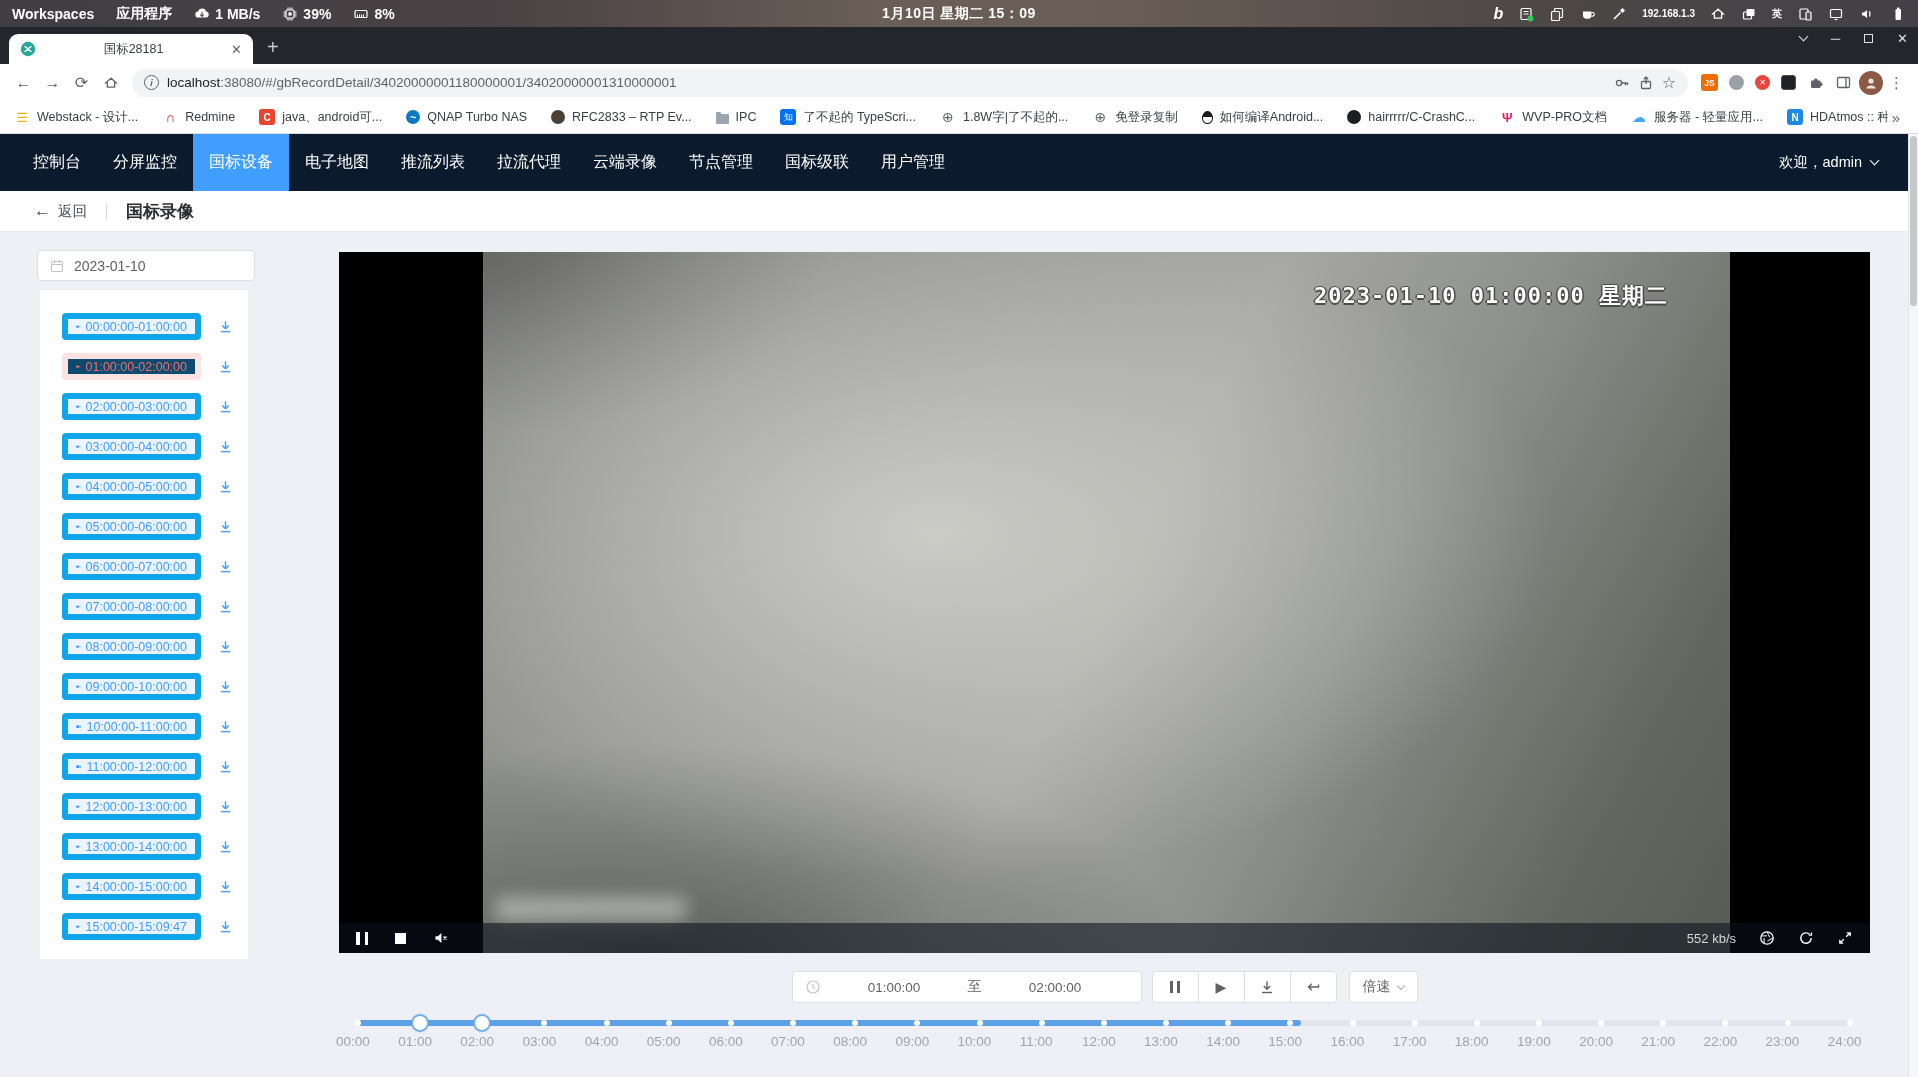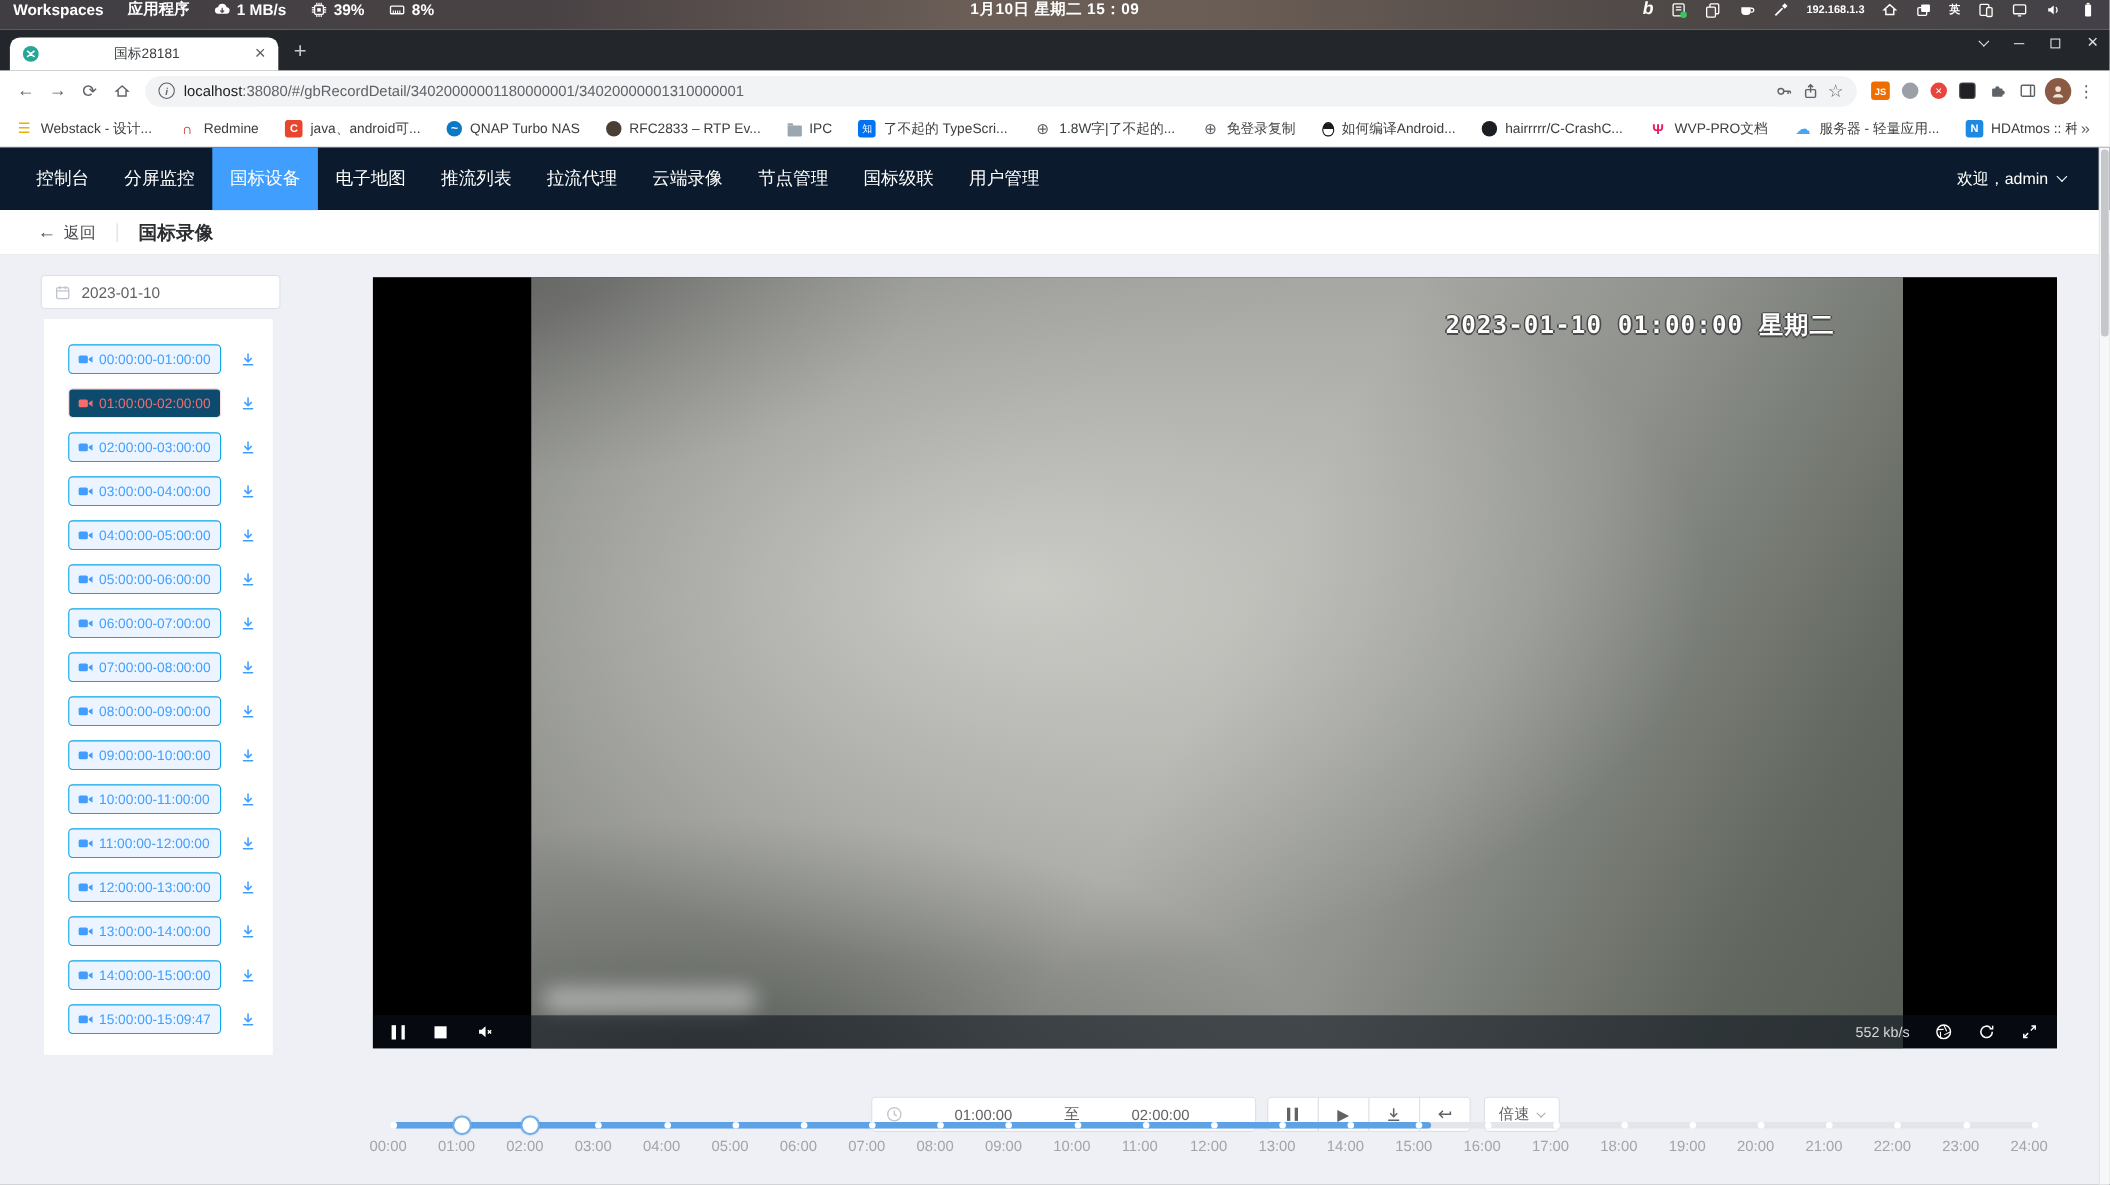"Workspaces" .sysbar { align-items: flex-start -> center }
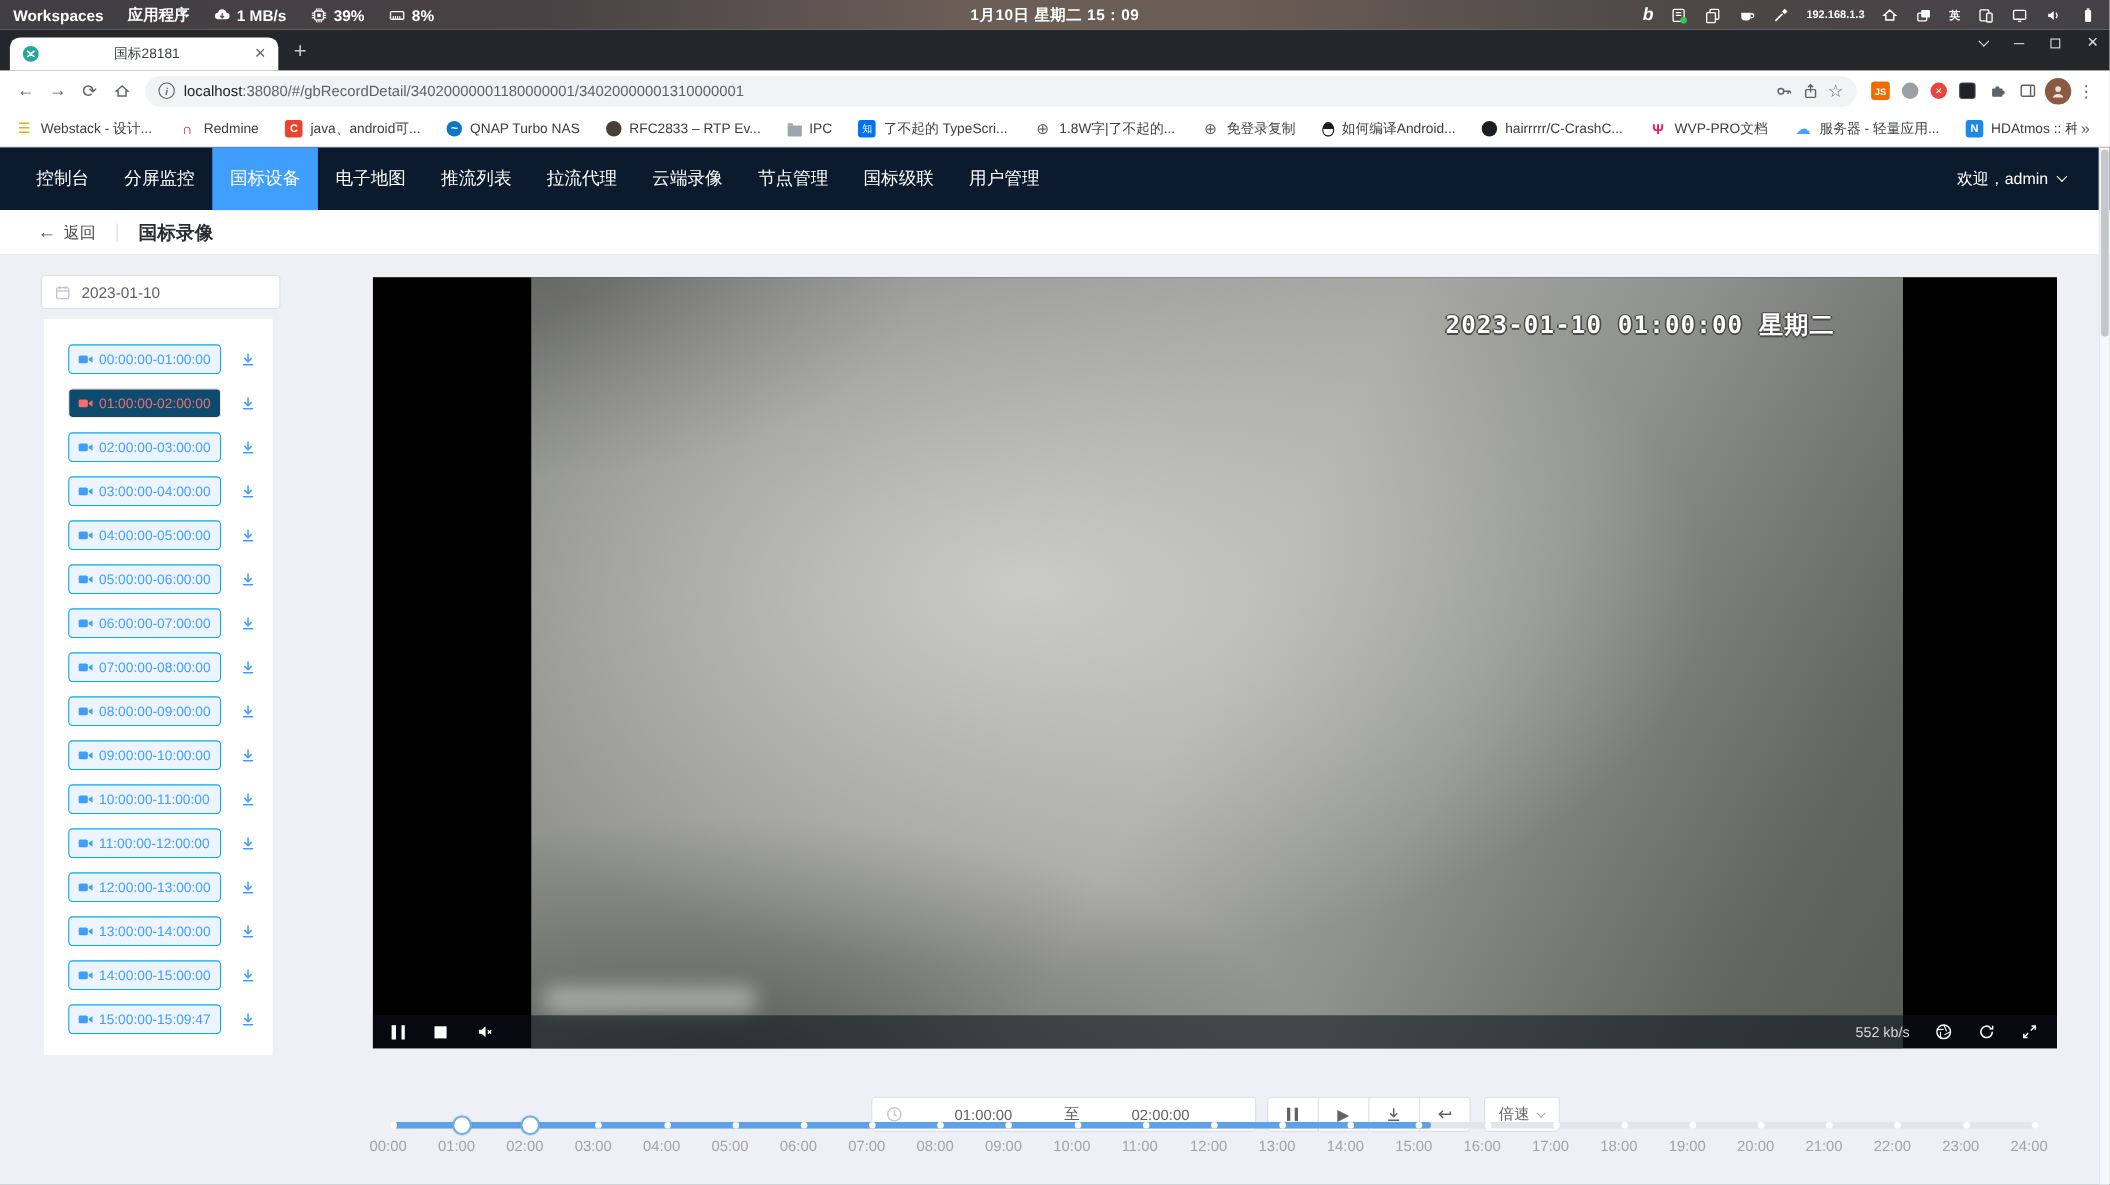"00:00:00-01:00:00" .pill { border: 1px solid #0ea5e9 -> 6px solid #0ea5e9 }
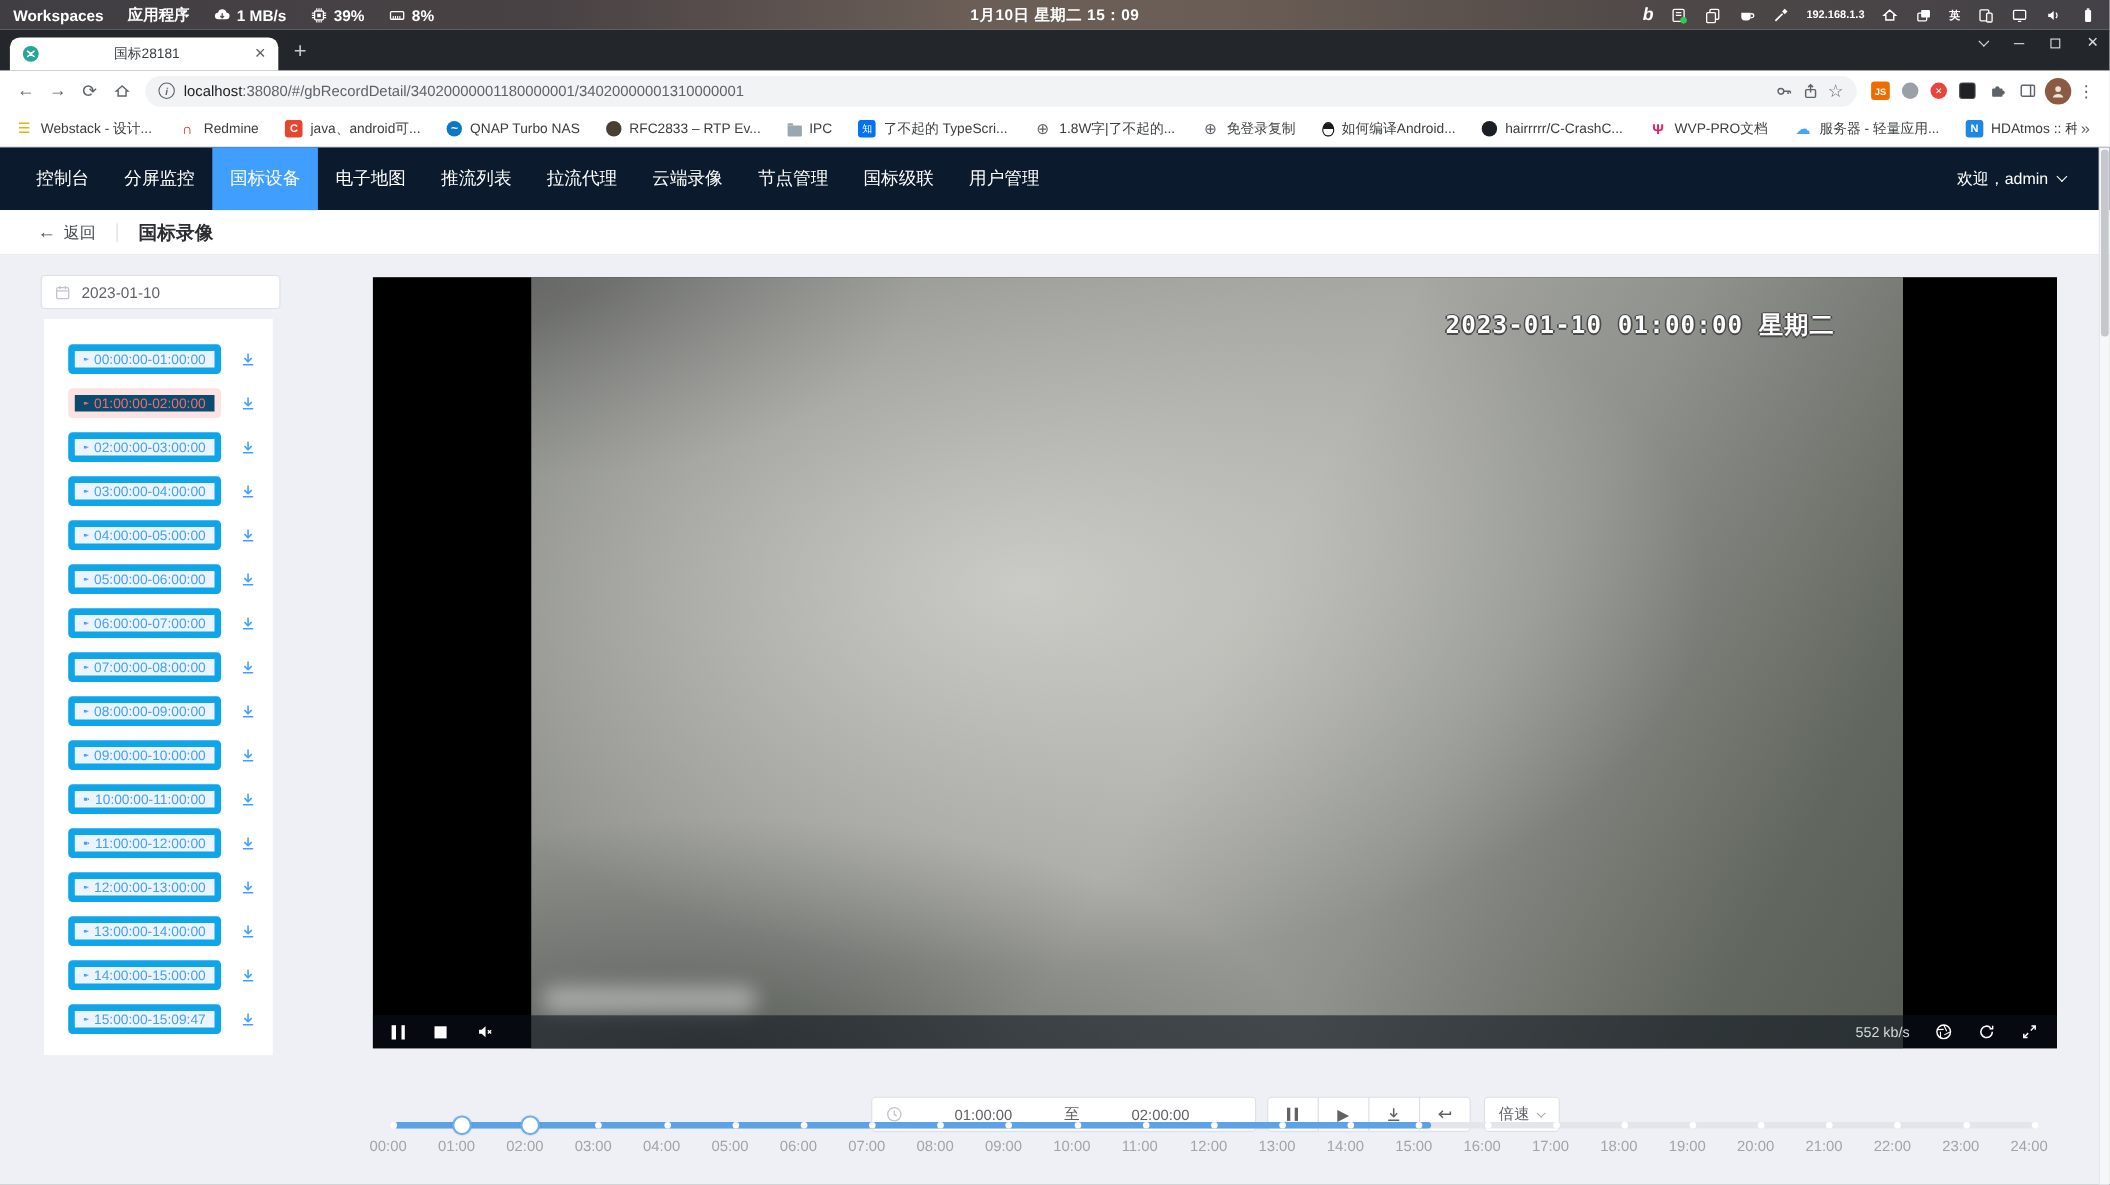"01:00:00" .playback-row { top: 765px -> 739px }
